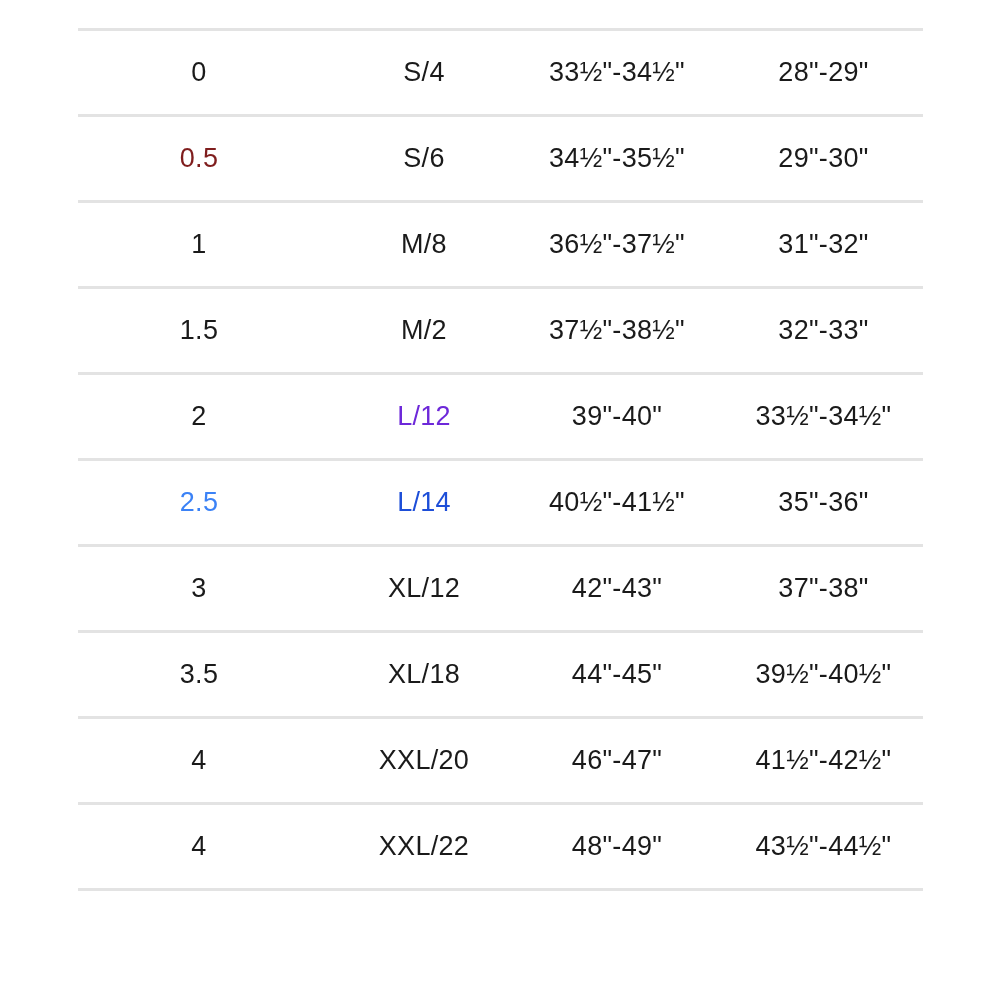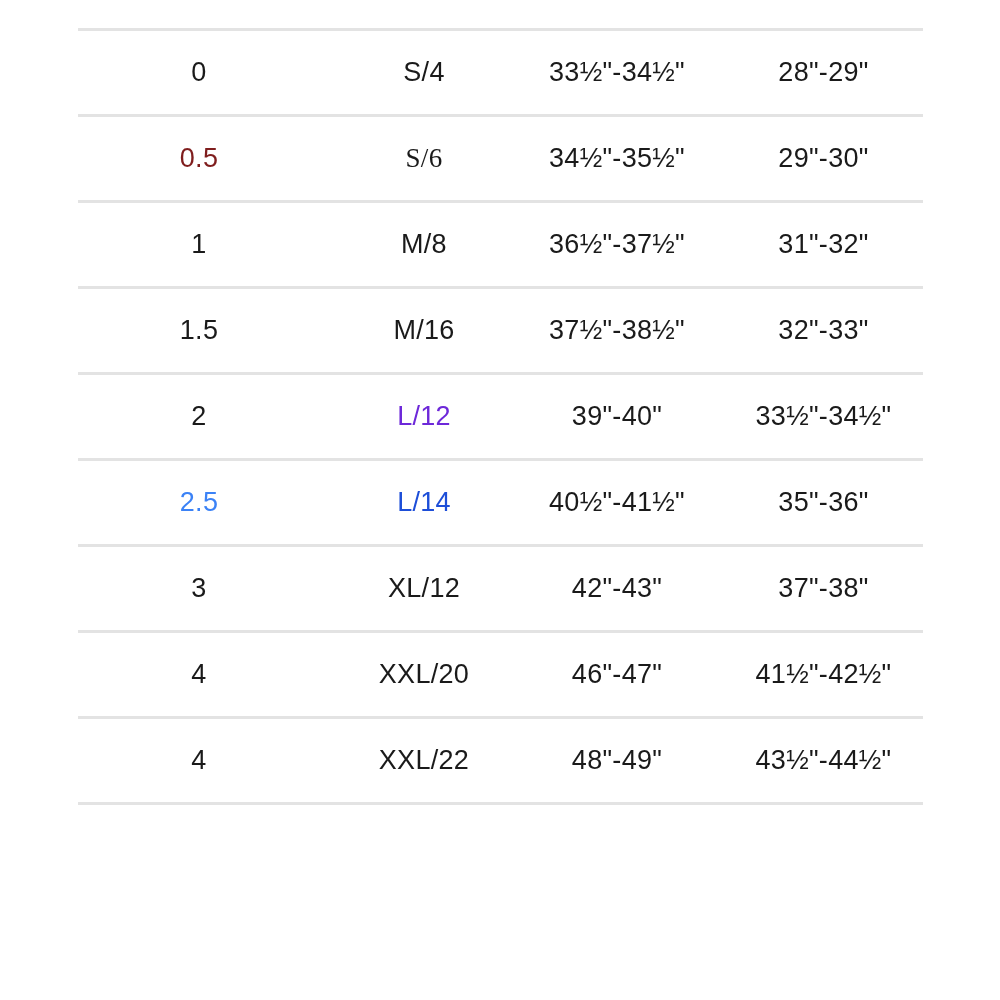"S/6" td.col-letter { font-family: Liberation Serif, serif -> none }
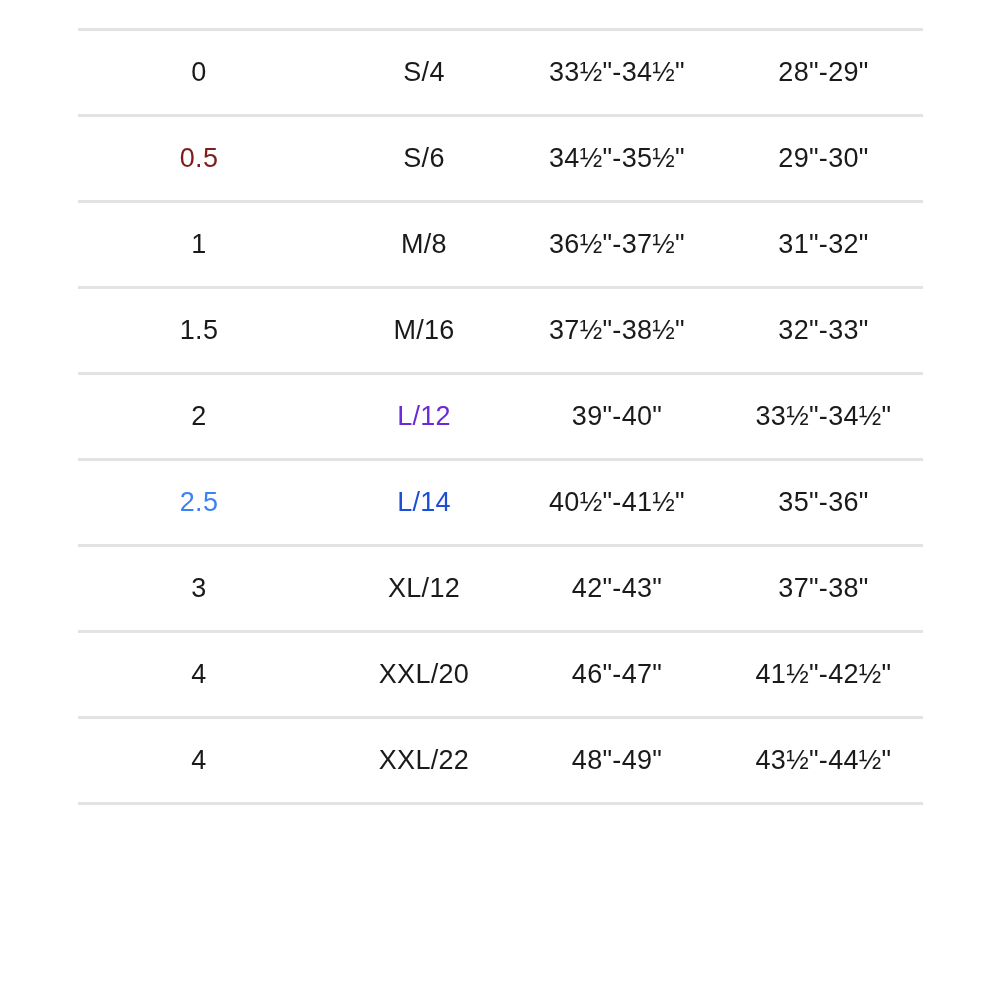"M/16" td.col-letter { text: M/16 -> M/2 }
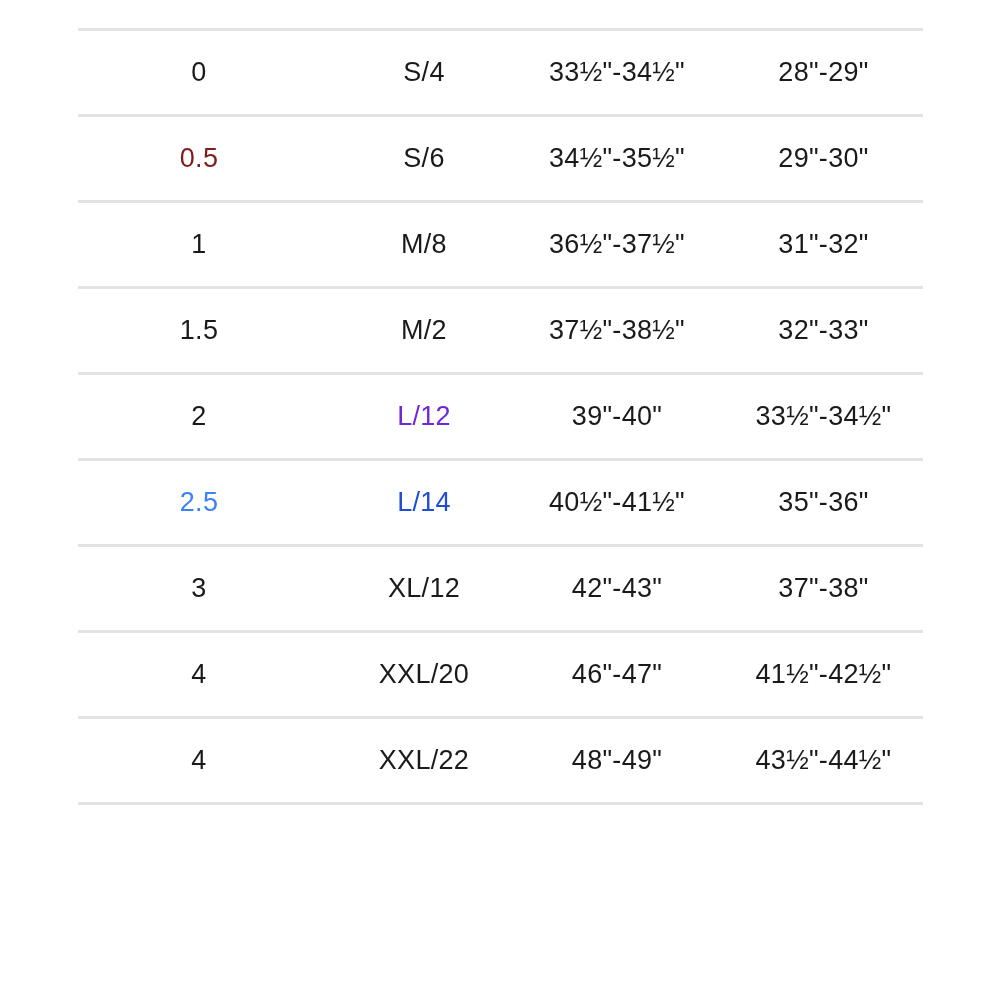"3.5" tr { html: none -> <tr> <td>3.5</td> <td>XL/18</td> <td>44"-45"</td> <td>39½"-40½"</td> </tr> }
